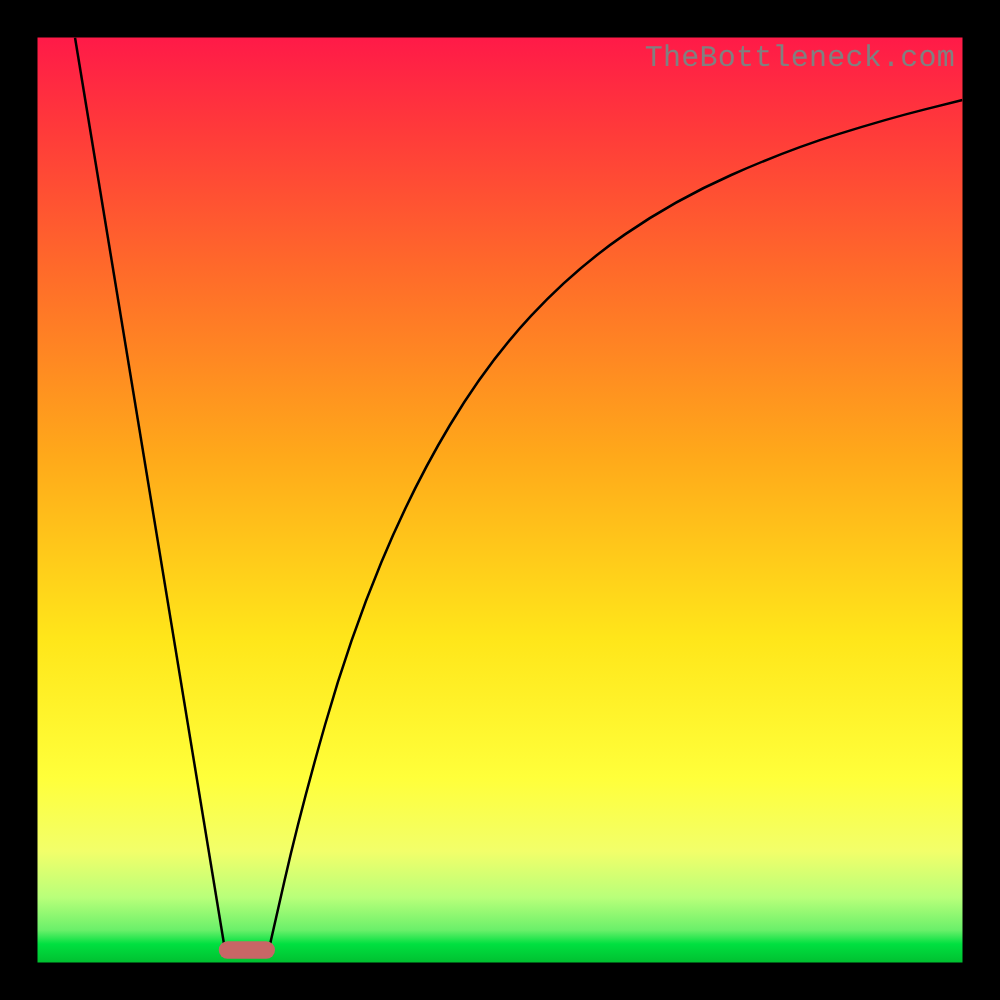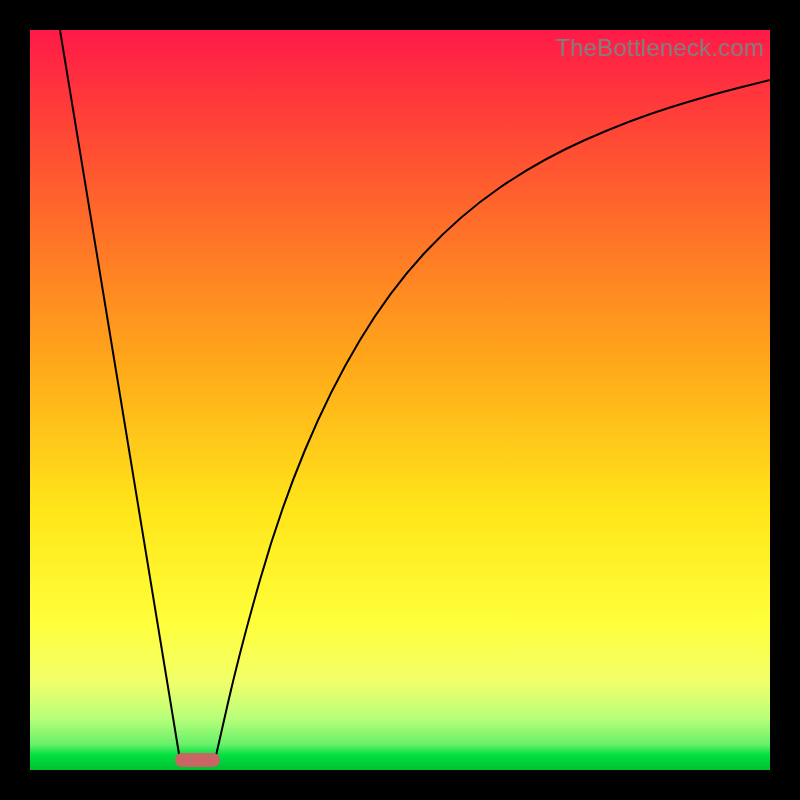"TheBottleneck.com" .watermark { font-family: none -> Liberation Mono, monospace }
